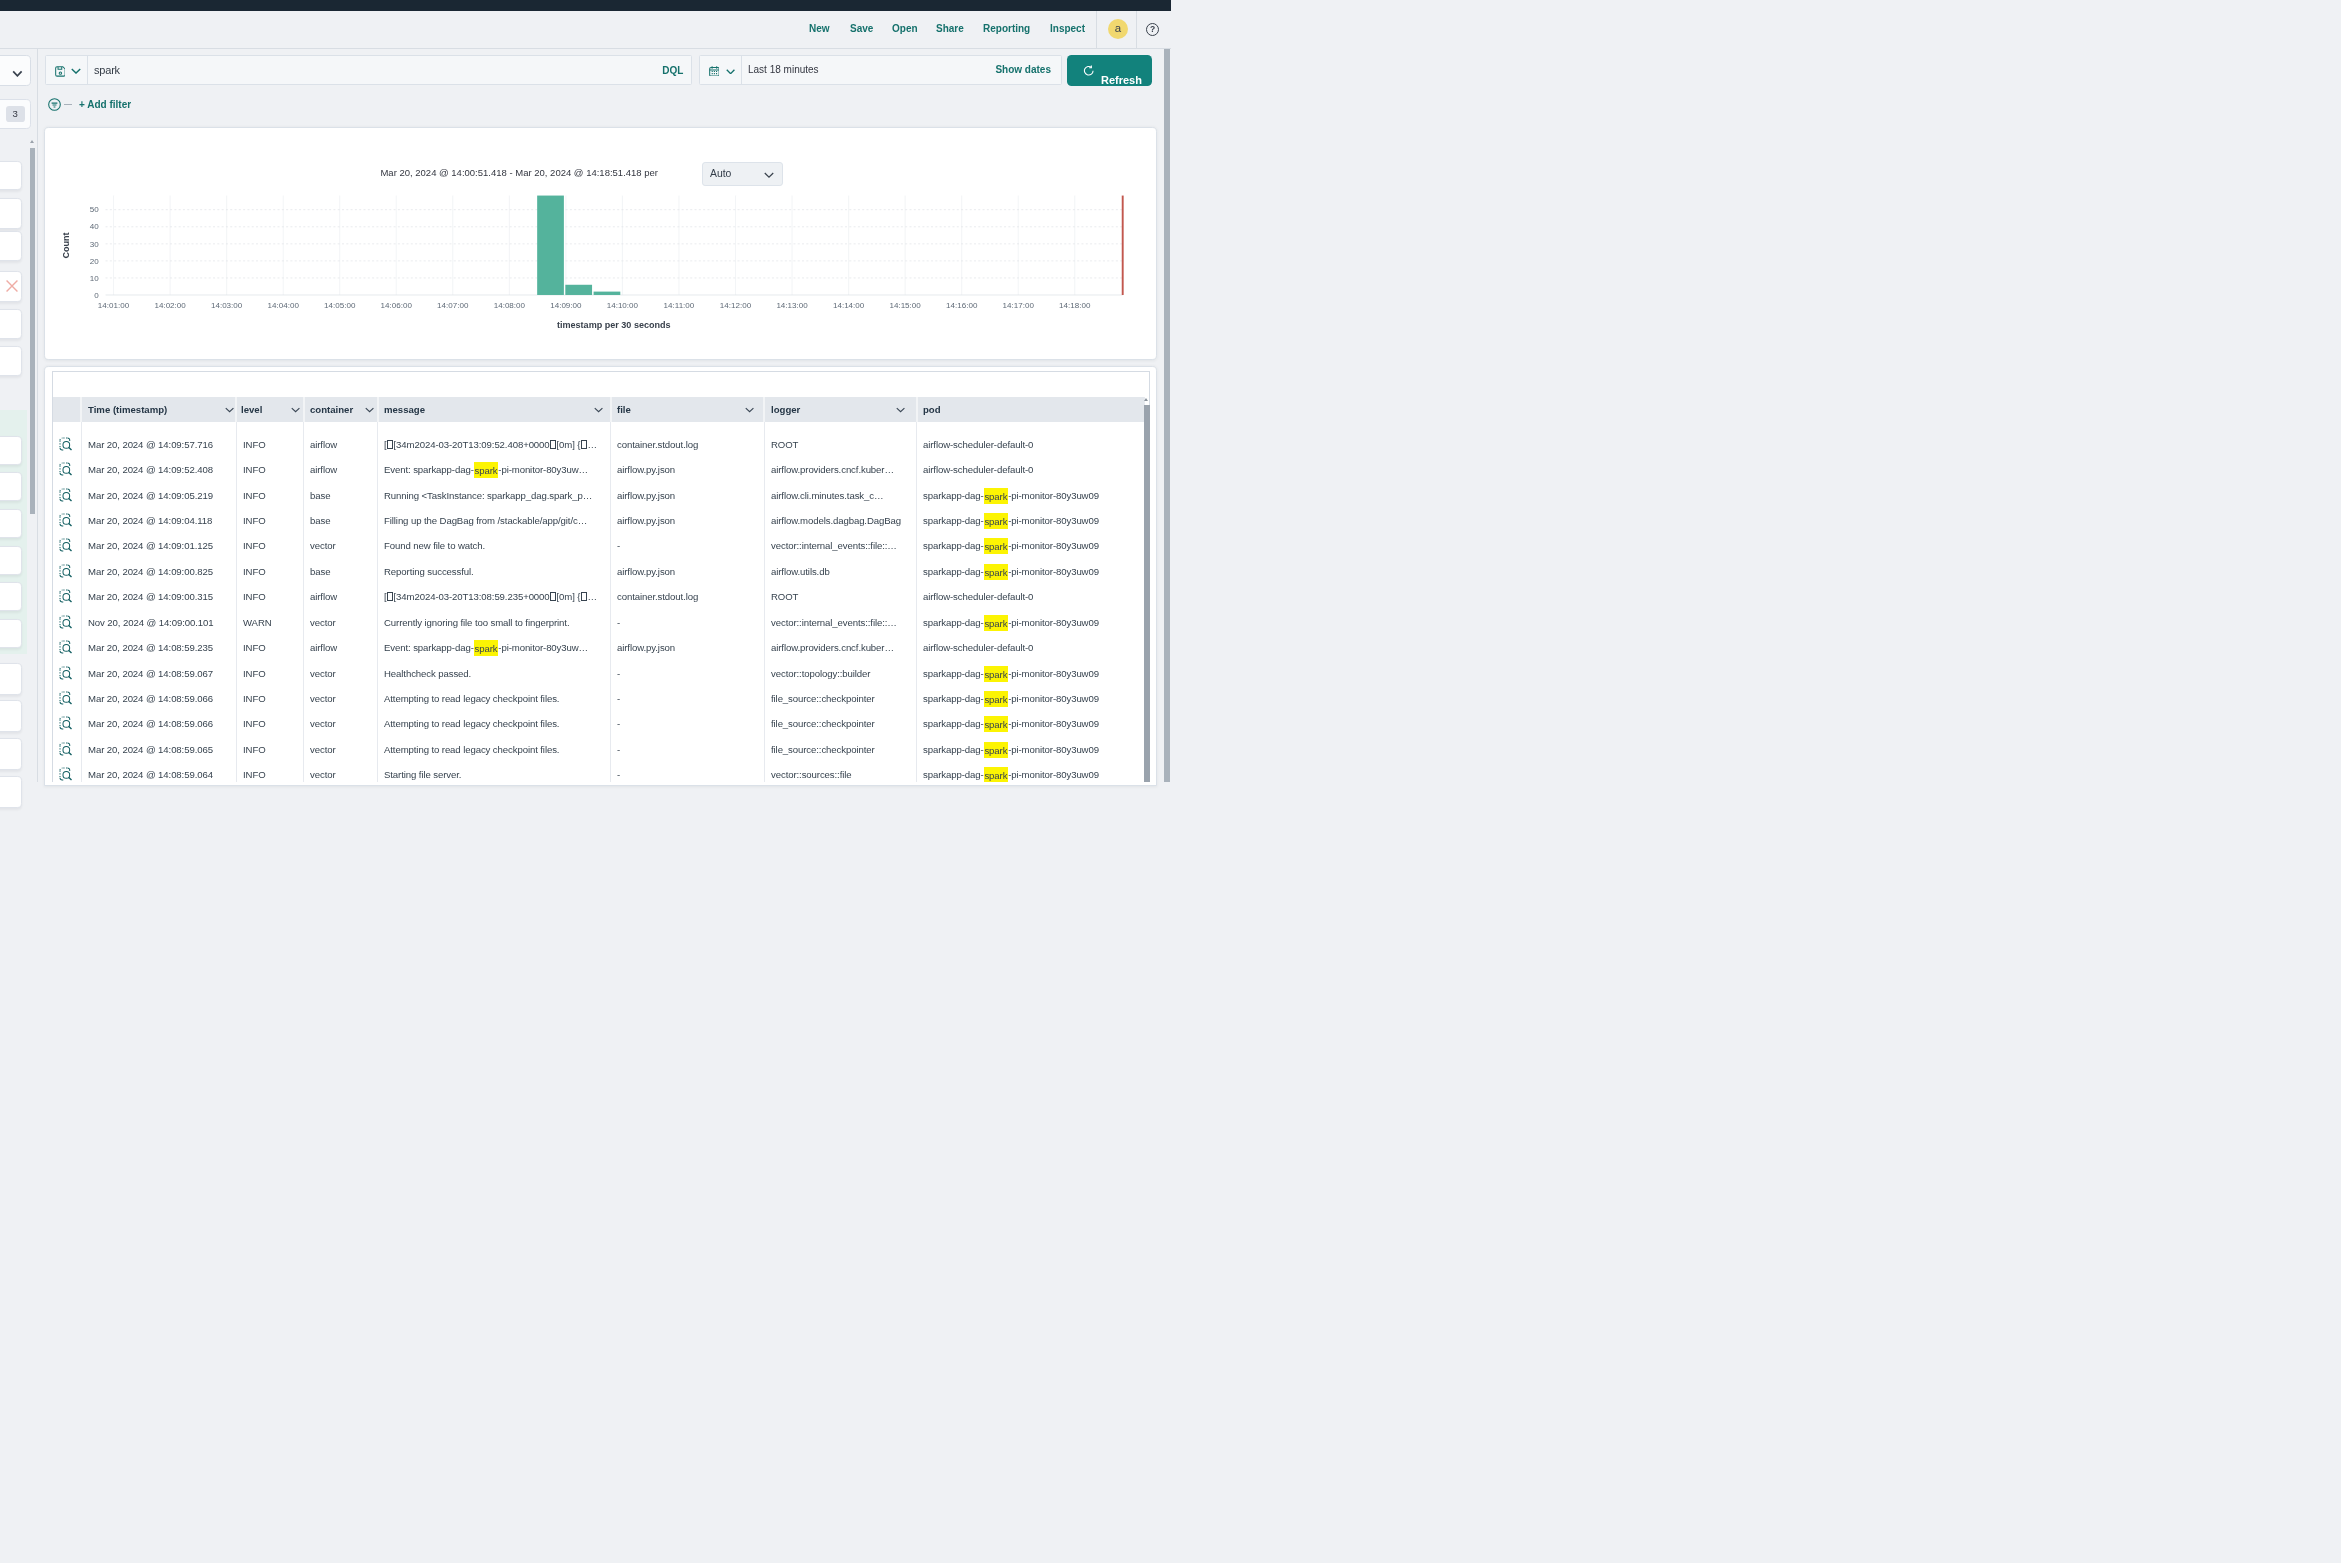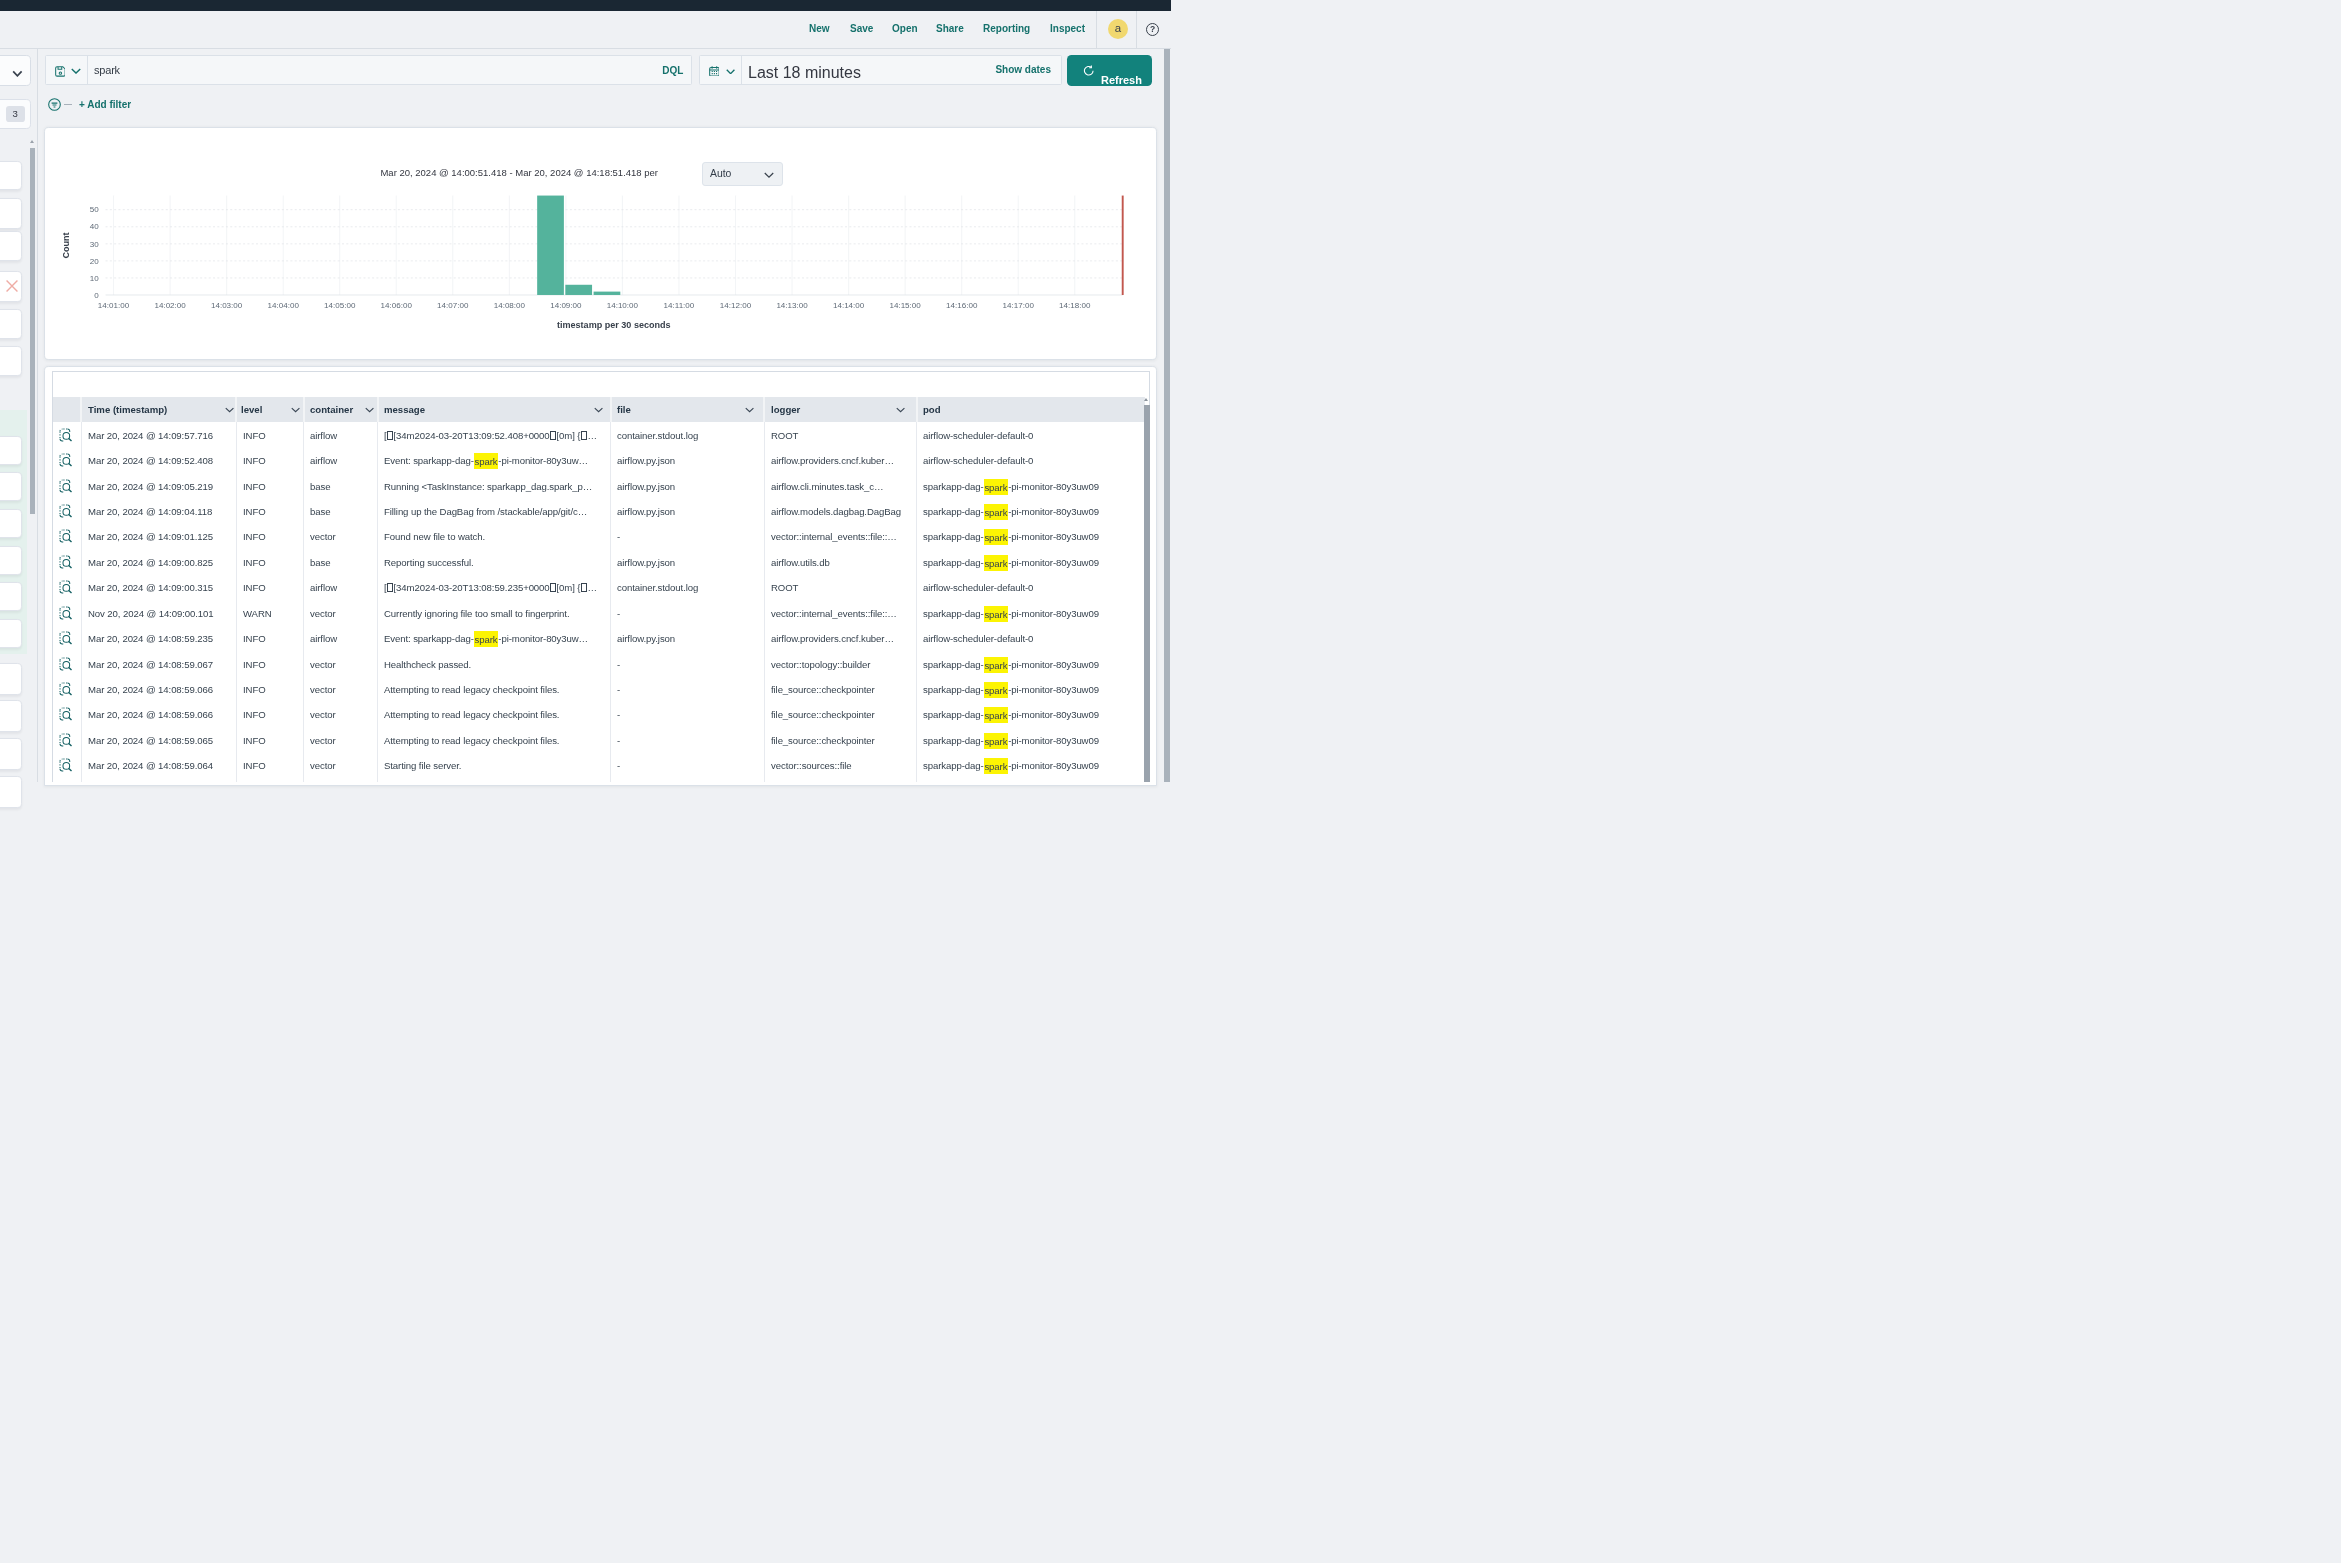"Last 18 minutes" .tptext { font-size: 16px -> 10px }
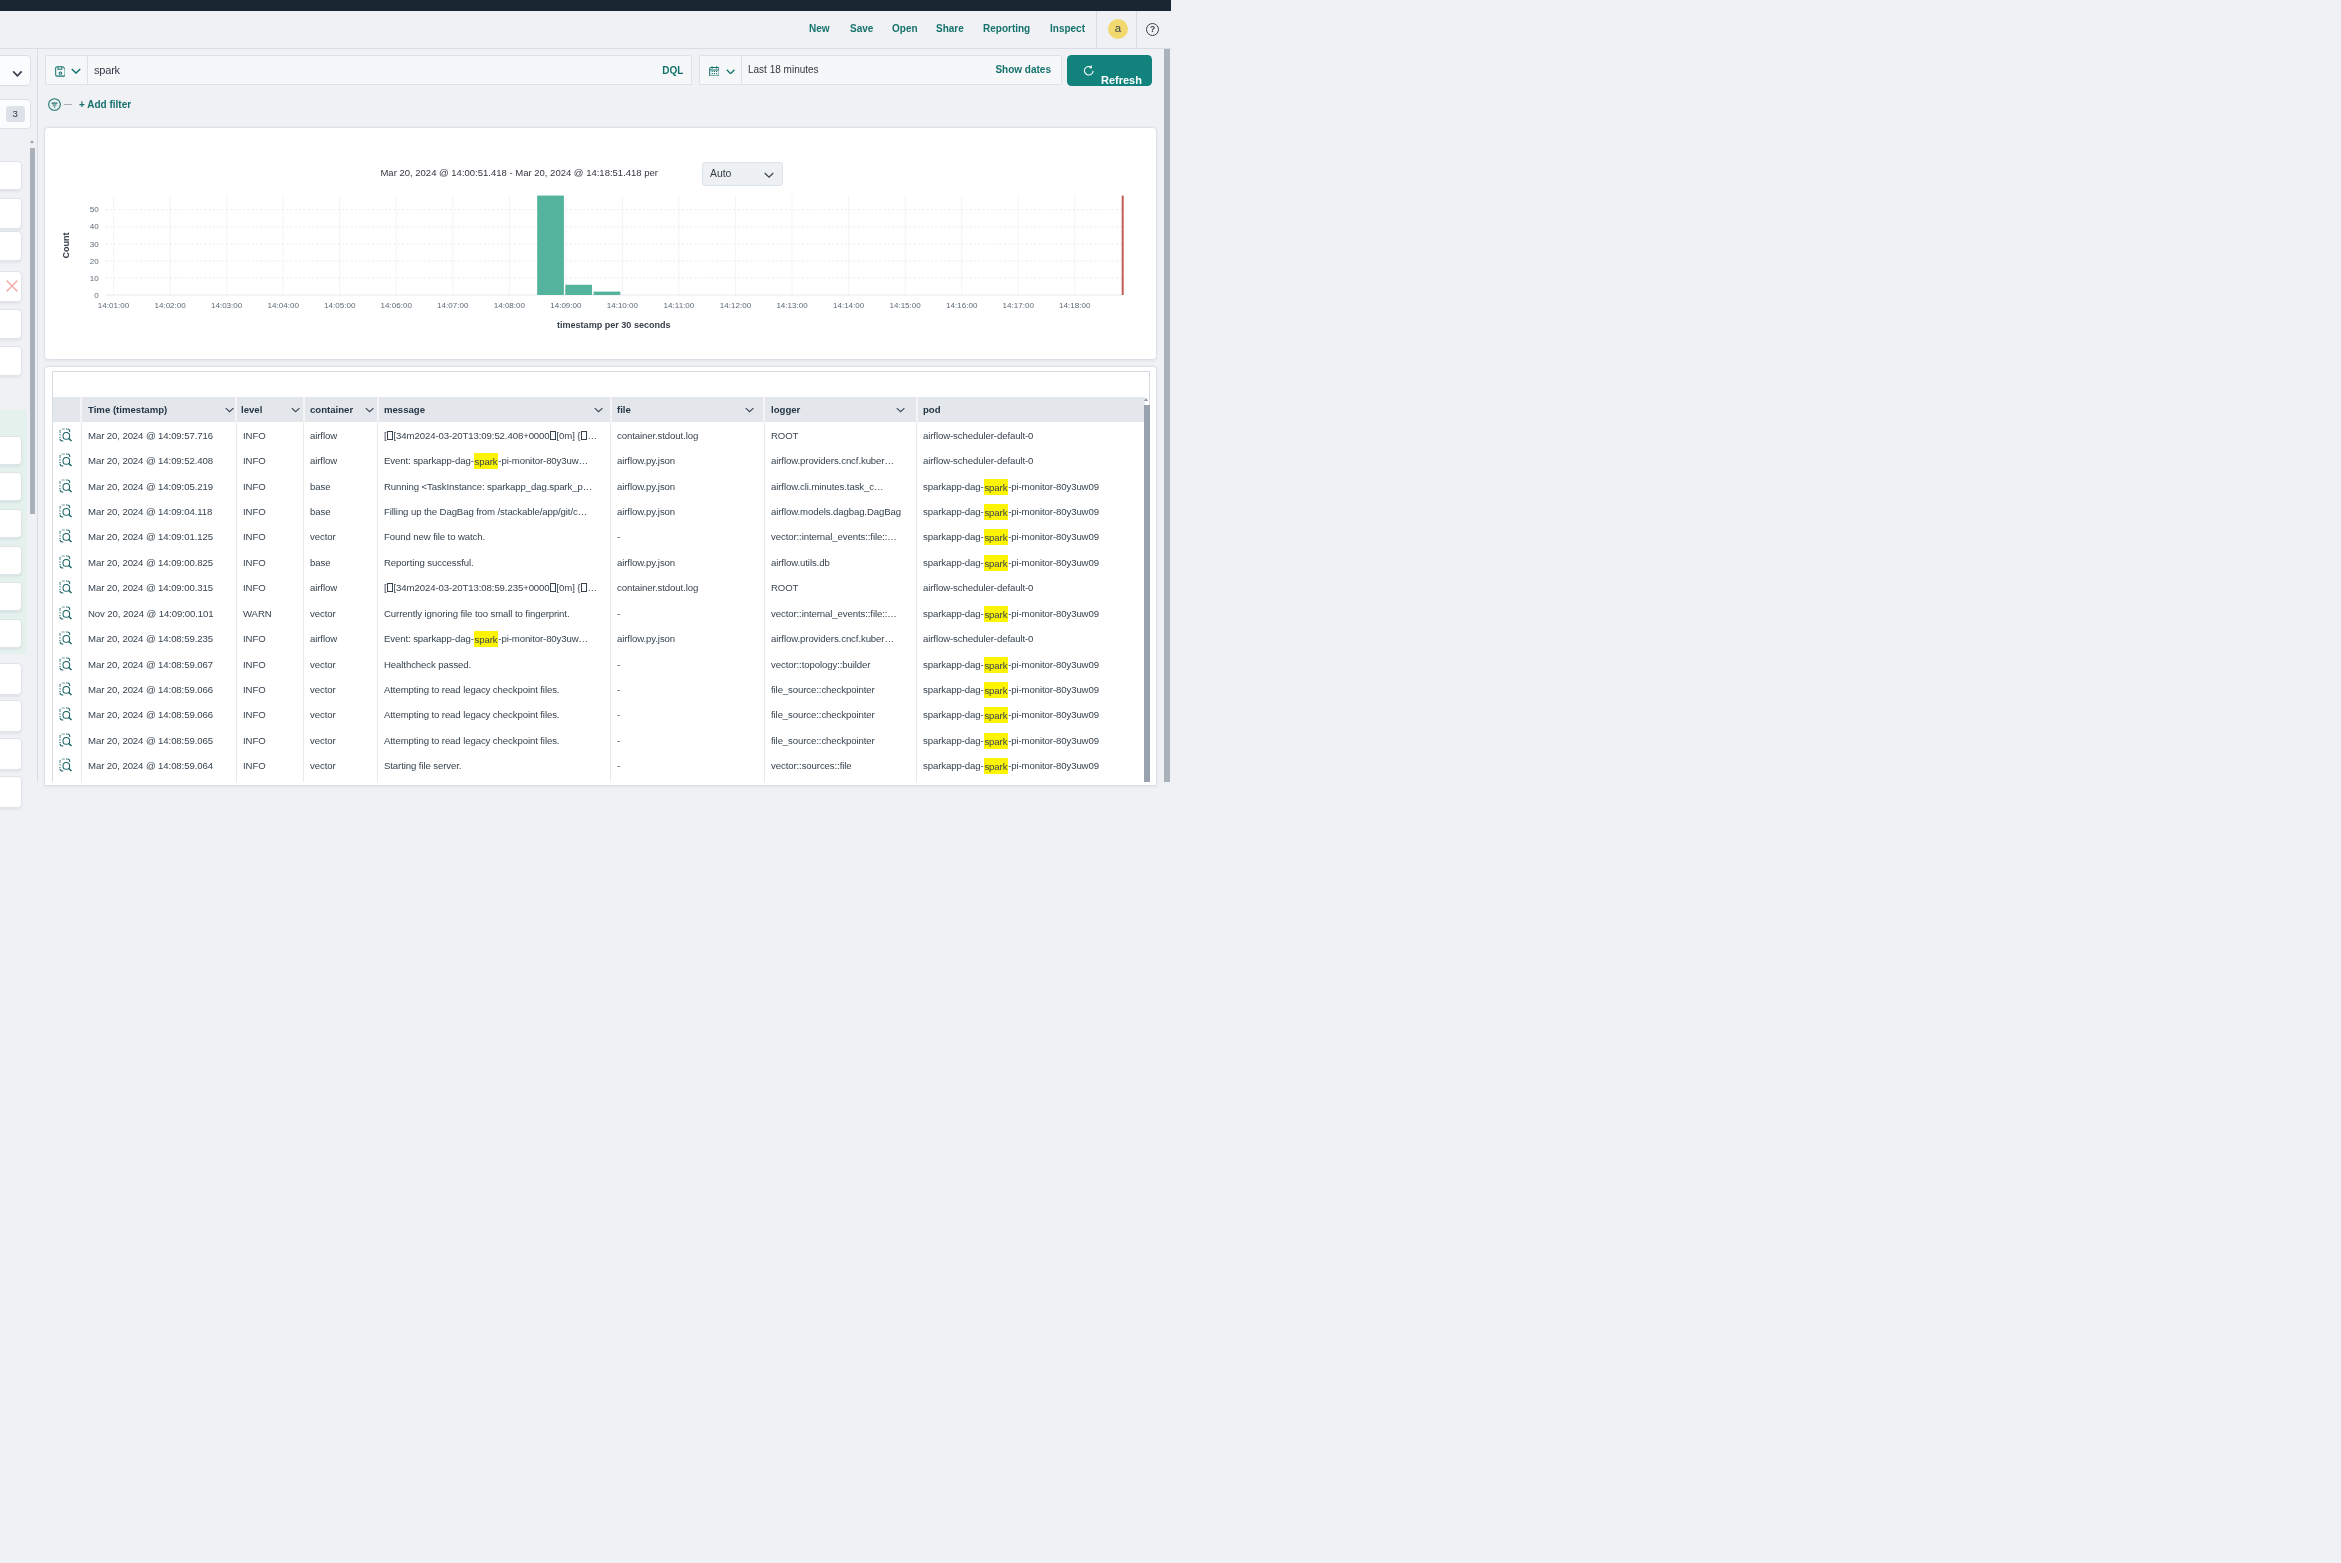"Mar 20, 2024 @ 14:09:57.716" .trow { margin-top: none -> 9px }
